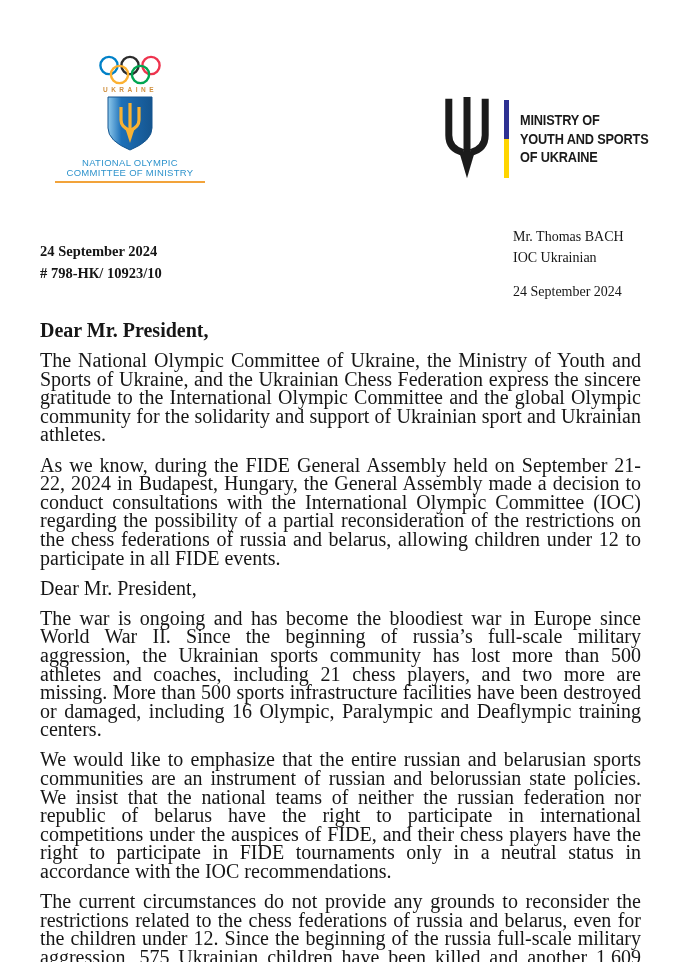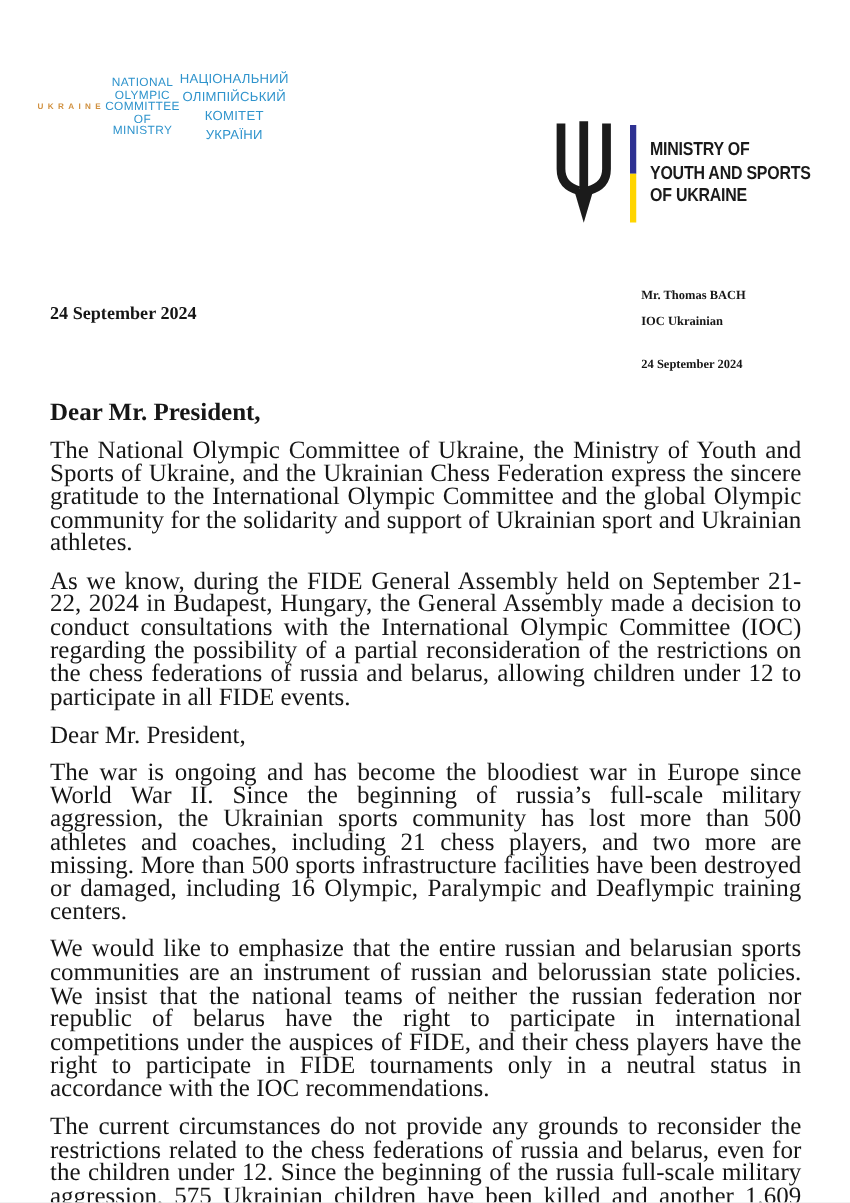"NATIONAL OLYMPIC" .noc { flex-direction: row -> column }
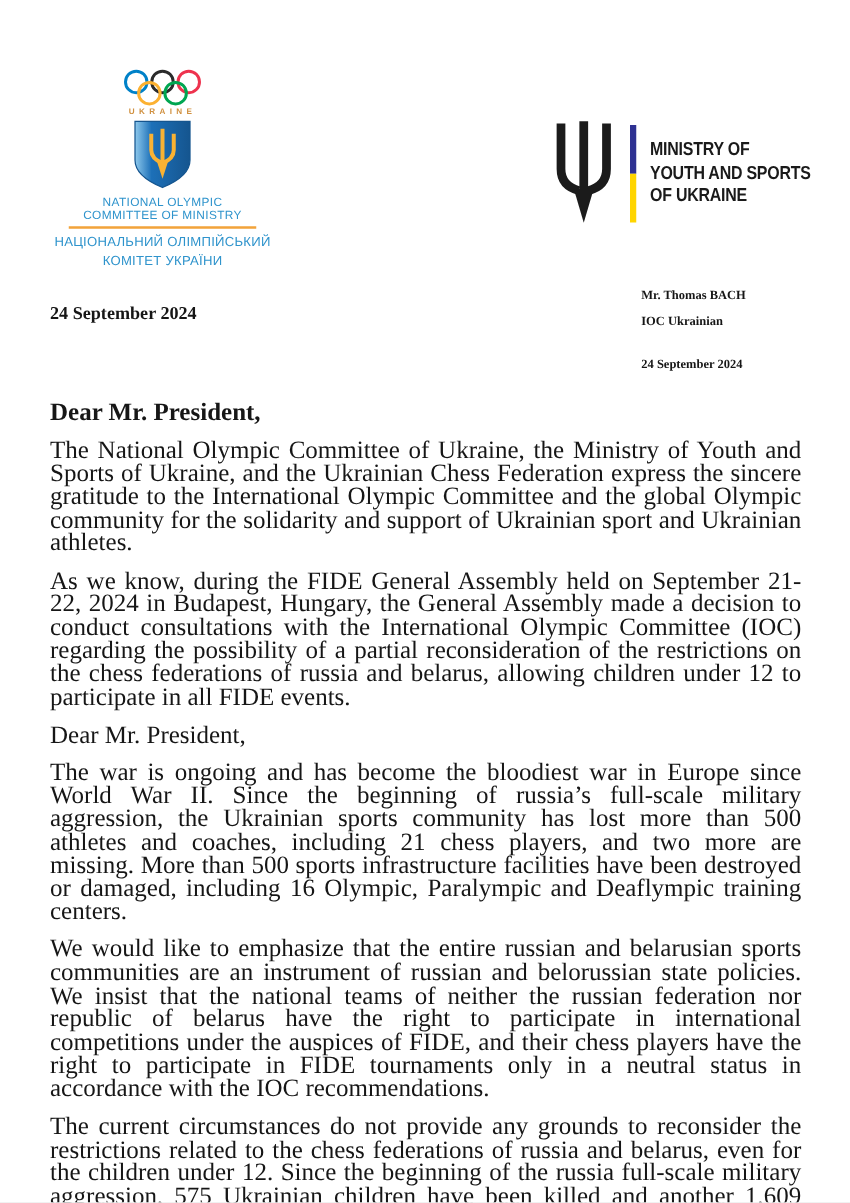"НАЦІОНАЛЬНИЙ ОЛІМПІЙСЬКИЙ" div.noc-uk { html: <div> <div>НАЦІОНАЛЬНИЙ ОЛІМПІЙСЬКИЙ</div> <div>КОМІТЕТ УКРАЇНИ</div> </div> -> none }
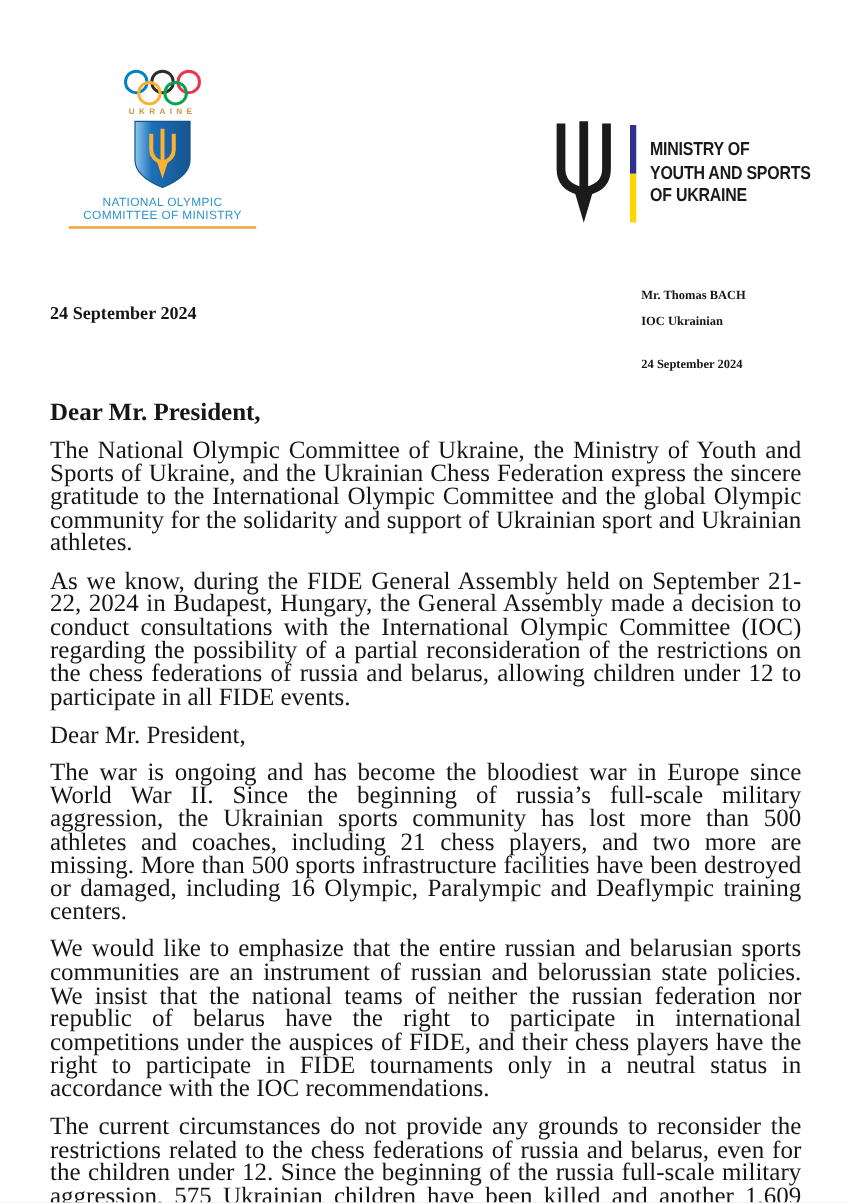"Mr. Thomas BACH" .addressee { font-size: 10px -> 14px; font-weight: bold -> normal }
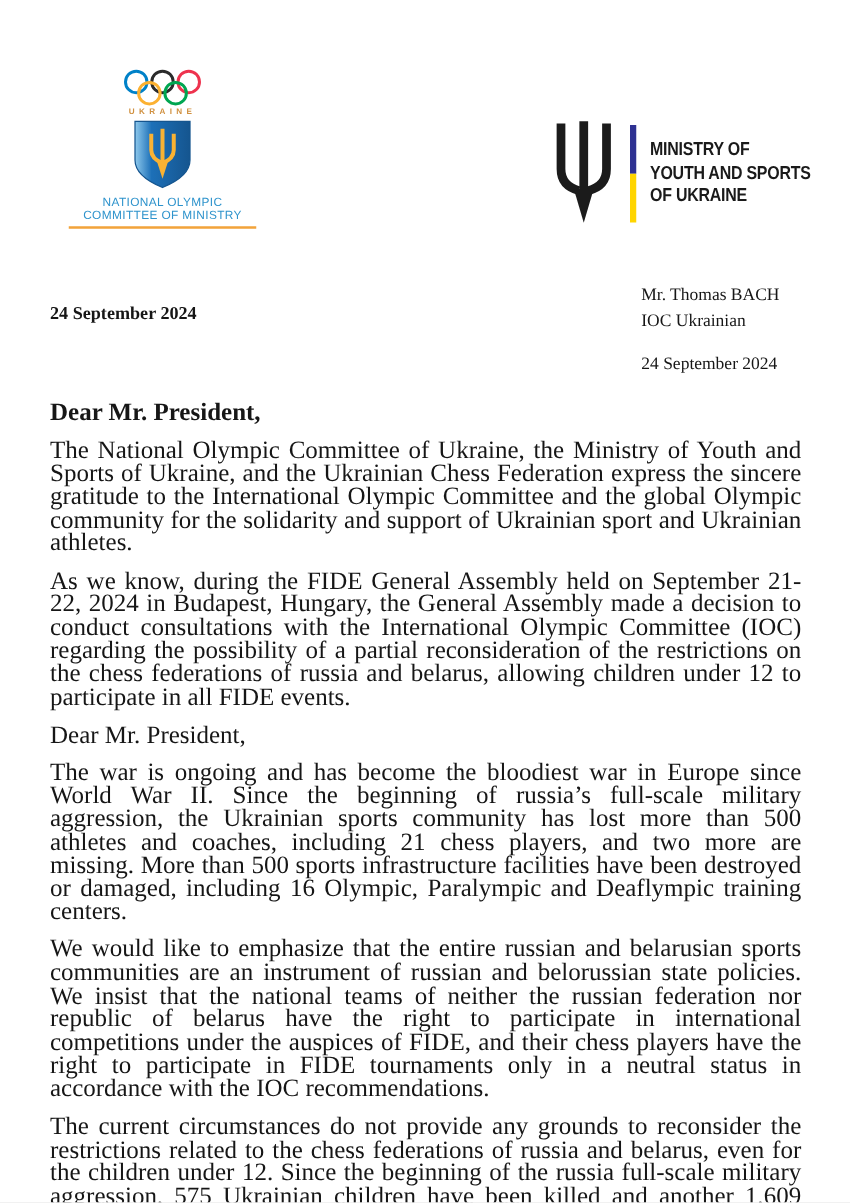"# 798-НК/ 10923/10" div { html: none -> <div># 798-НК/ 10923/10</div> }
